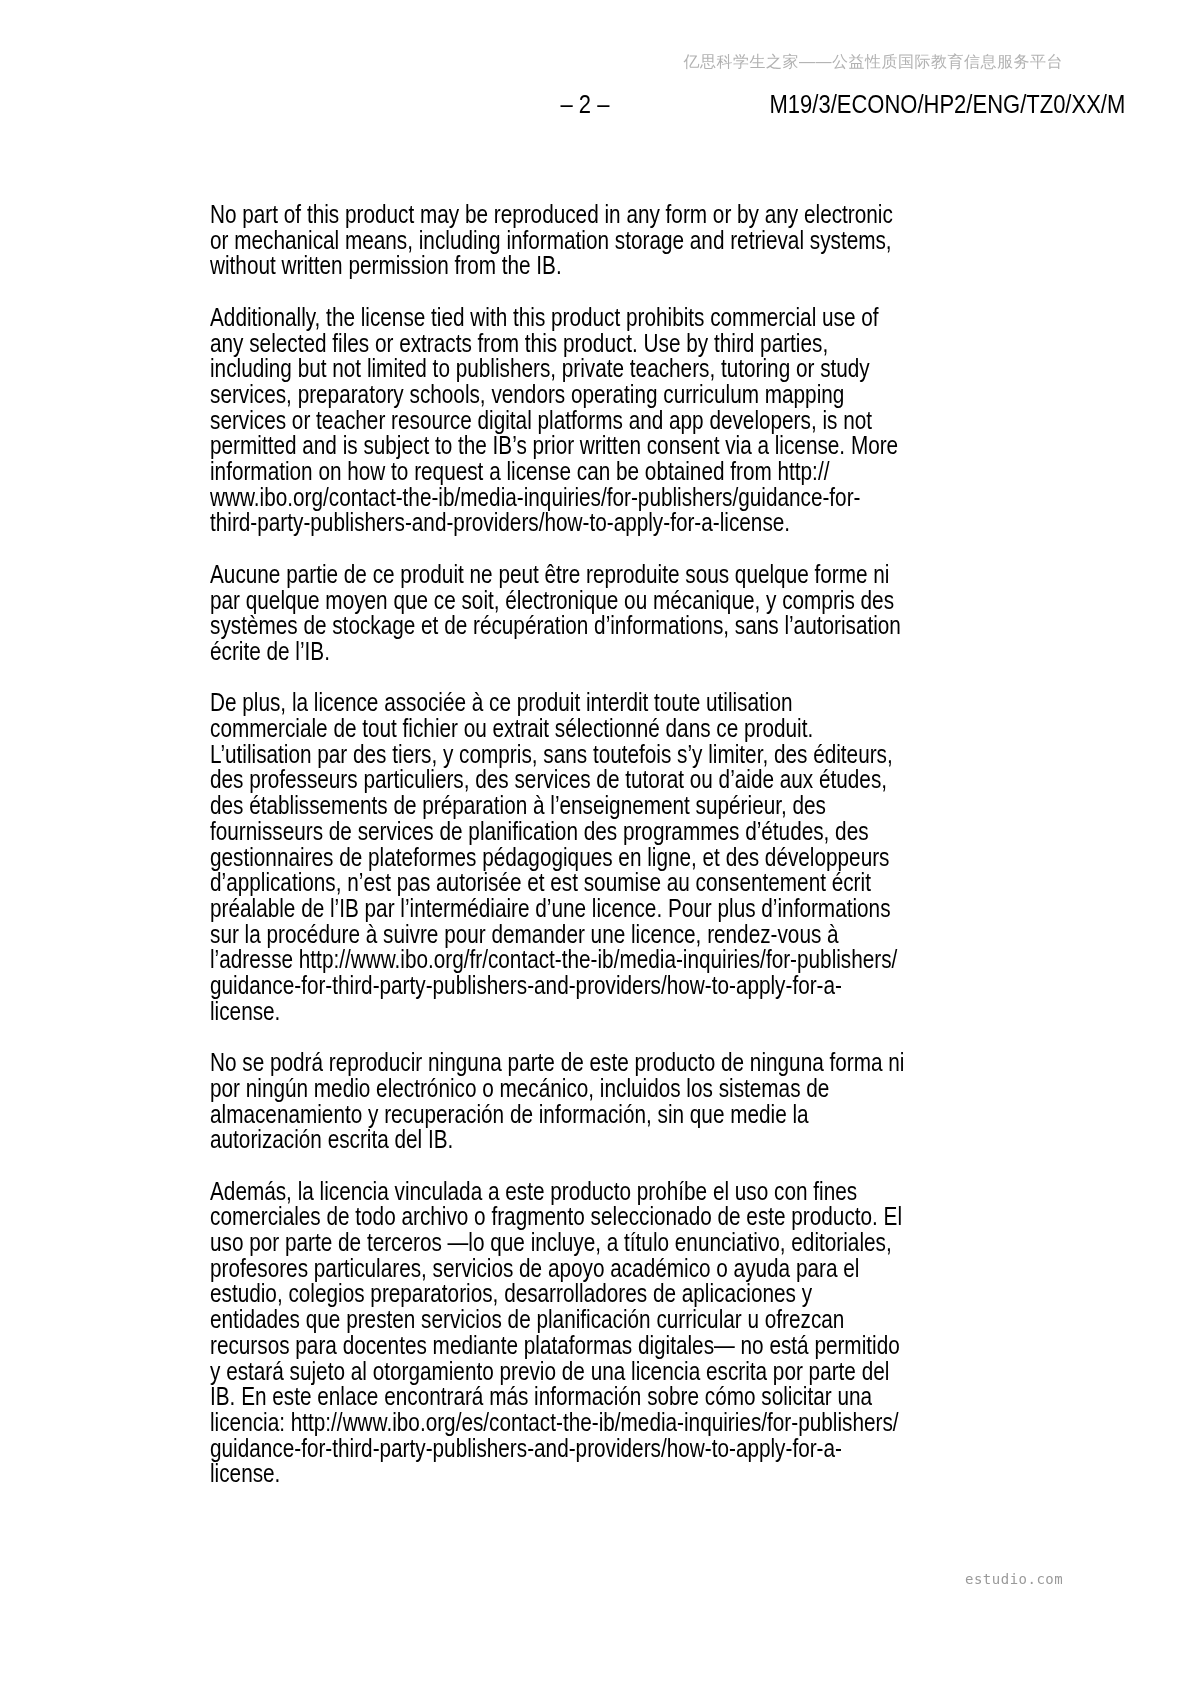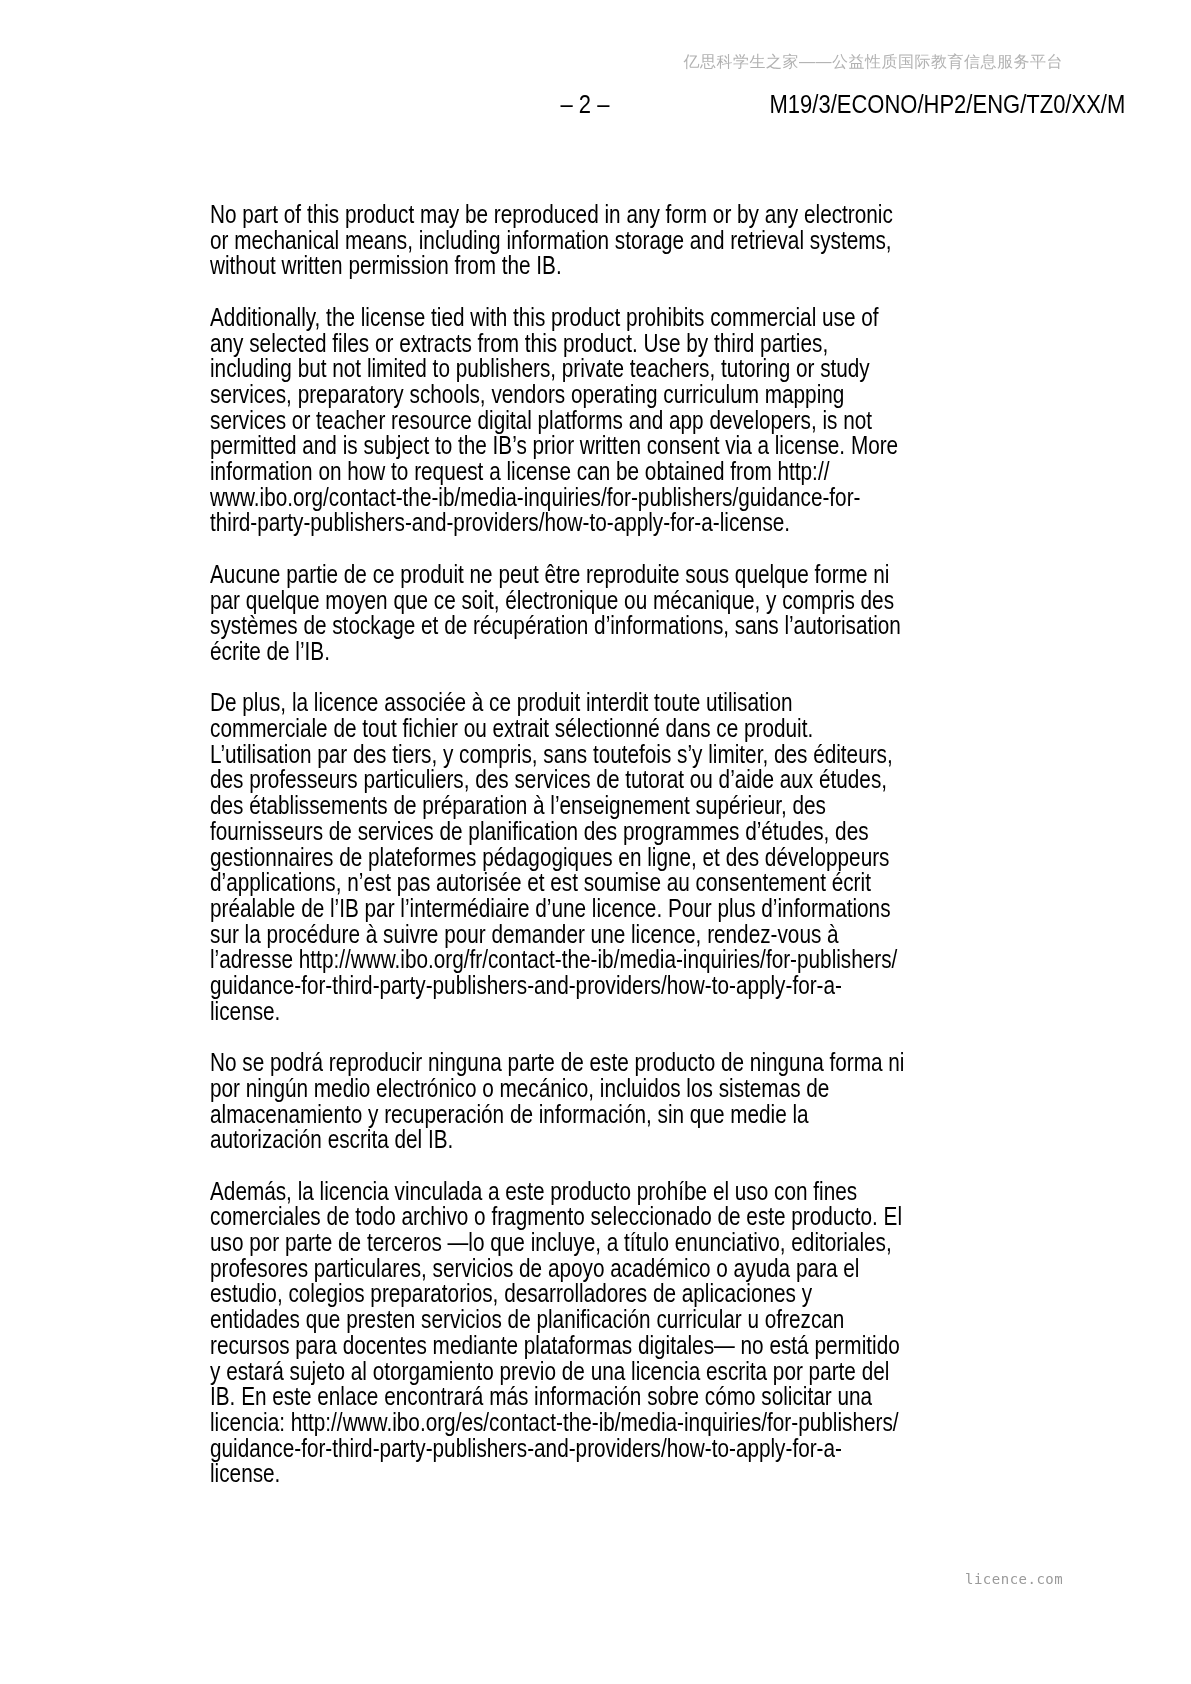"licence.com" div.footer-watermark { text: licence.com -> estudio.com }
